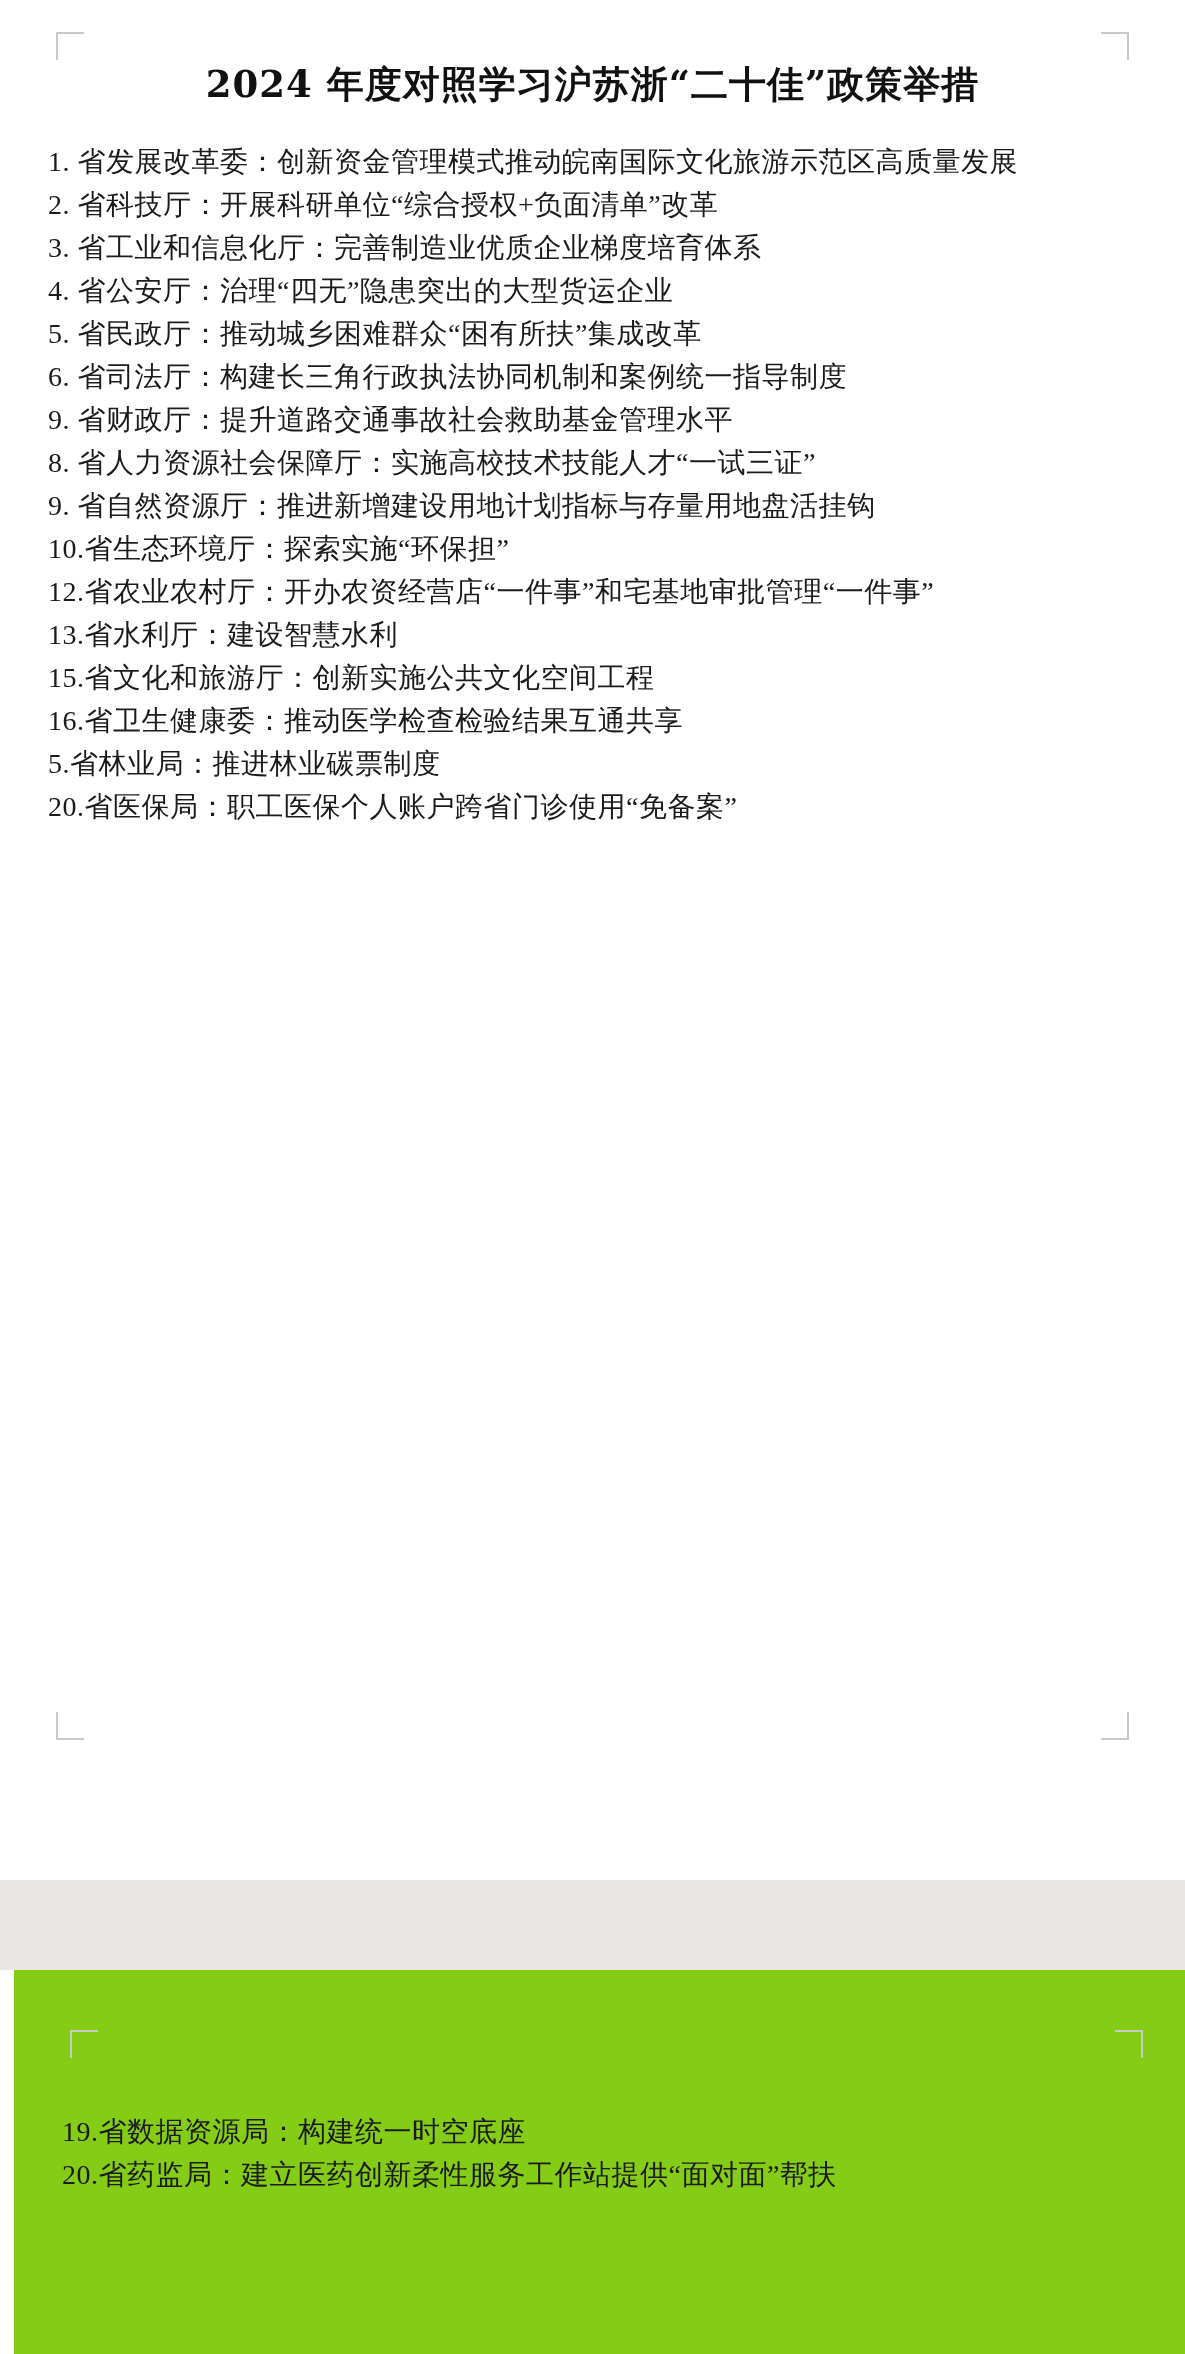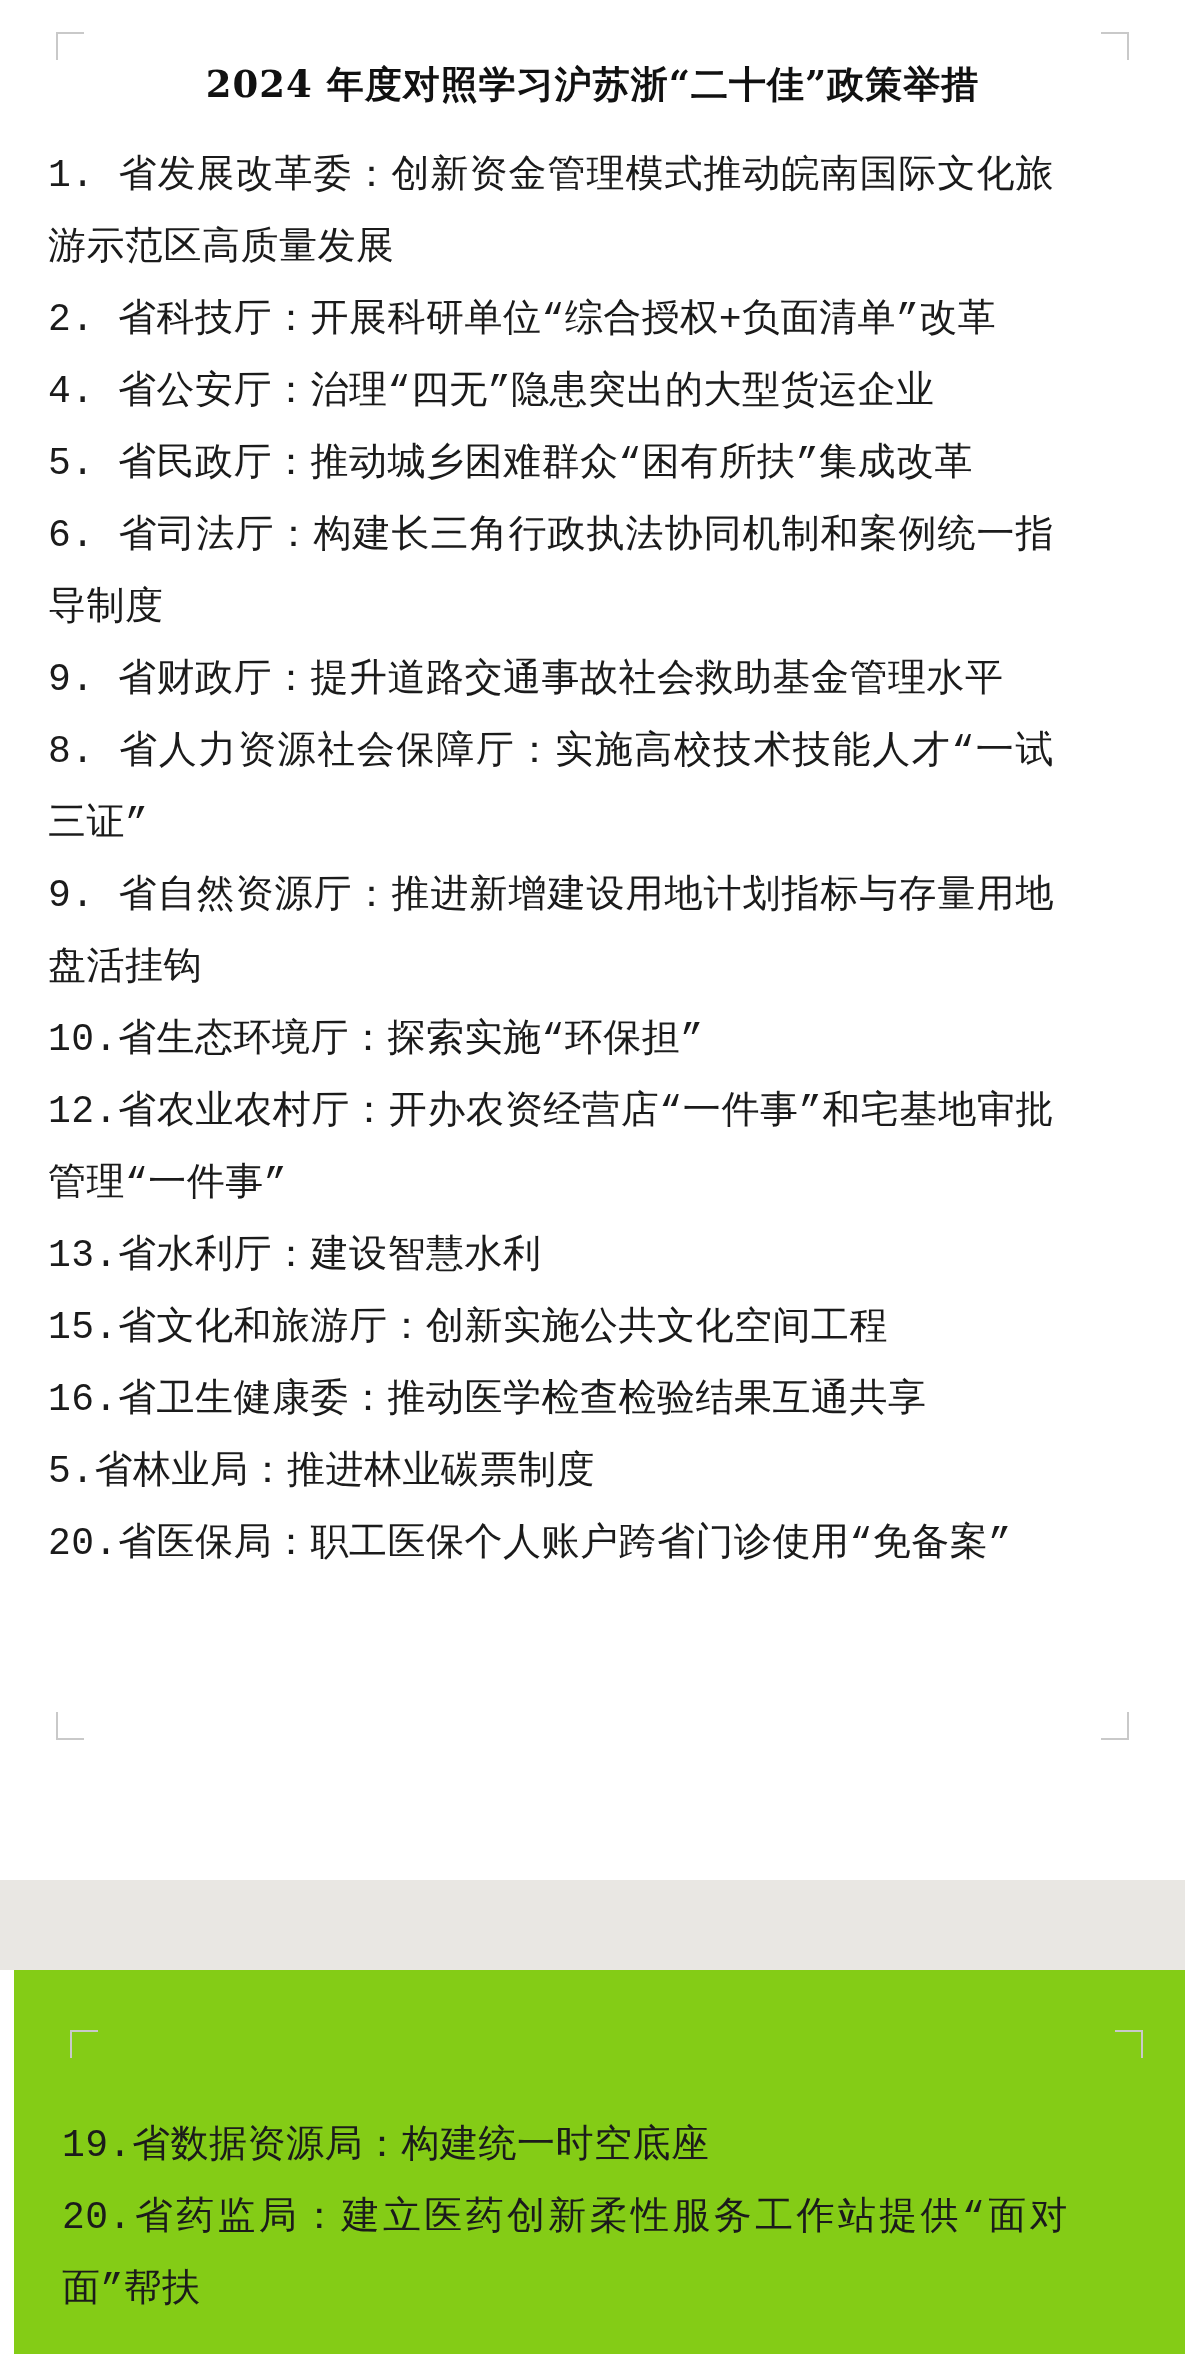"1. 省发展改革委：创新资金管理模式推动皖南国际文化旅游示范区高质量发展" .item { font-family: Liberation Mono, monospace -> none; font-size: 38px -> 28px; line-height: 72px -> 43px }
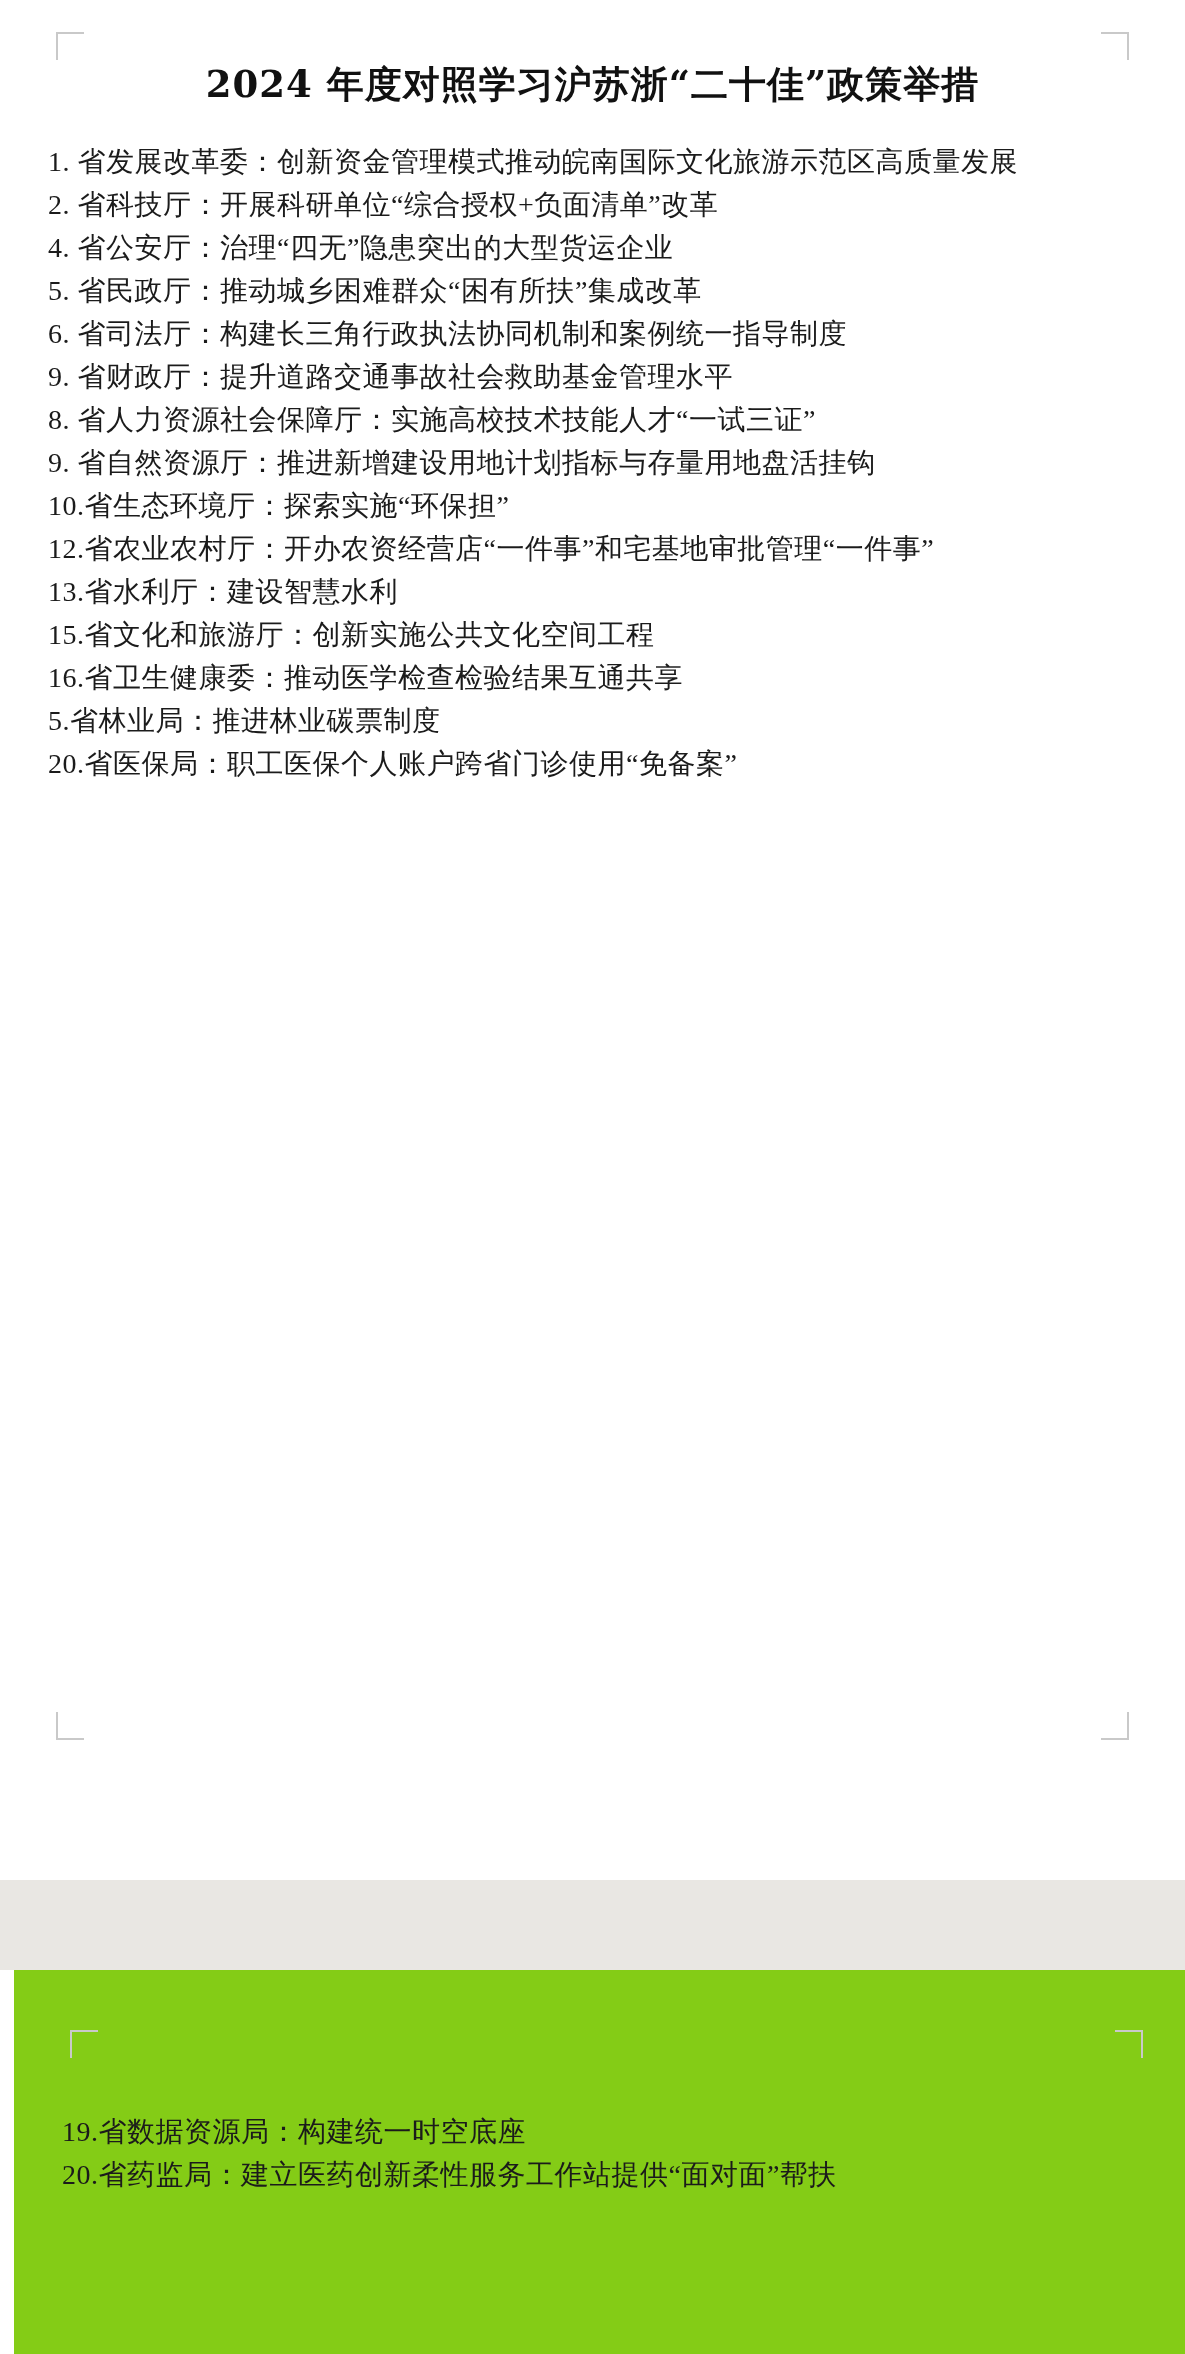"3. 省工业和信息化厅：完善制造业优质企业梯度培育体系" p.item { html: none -> <p>3. 省工业和信息化厅：完善制造业优质企业梯度培育体系</p> }
